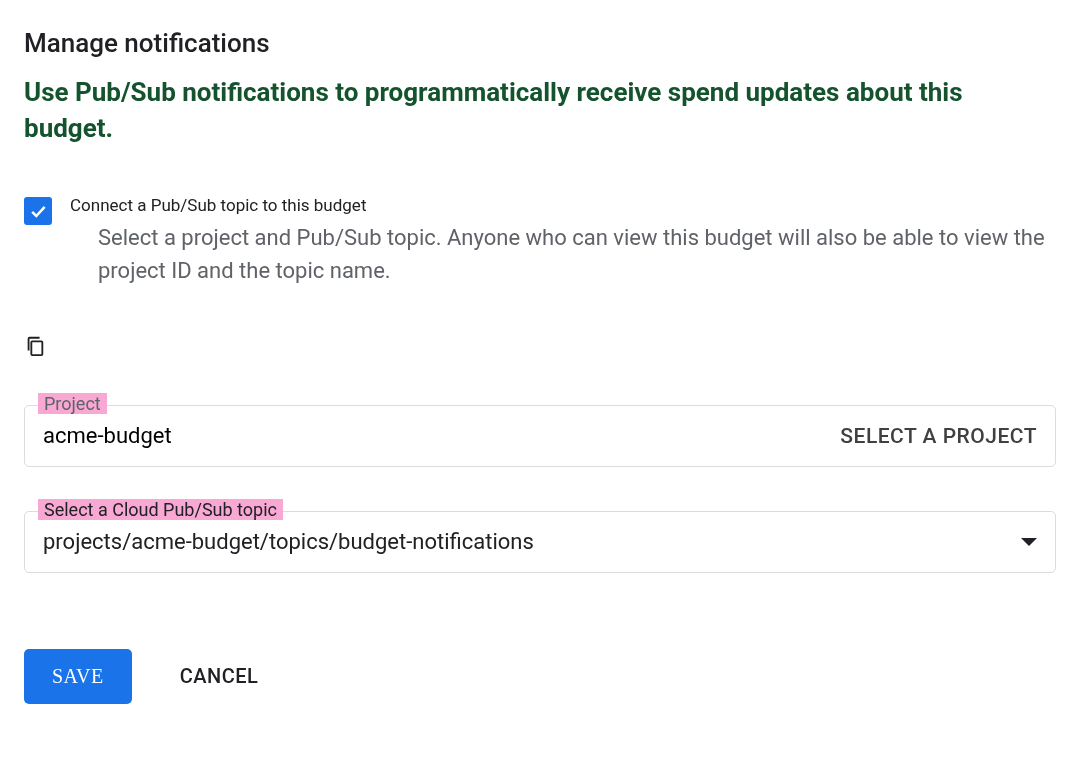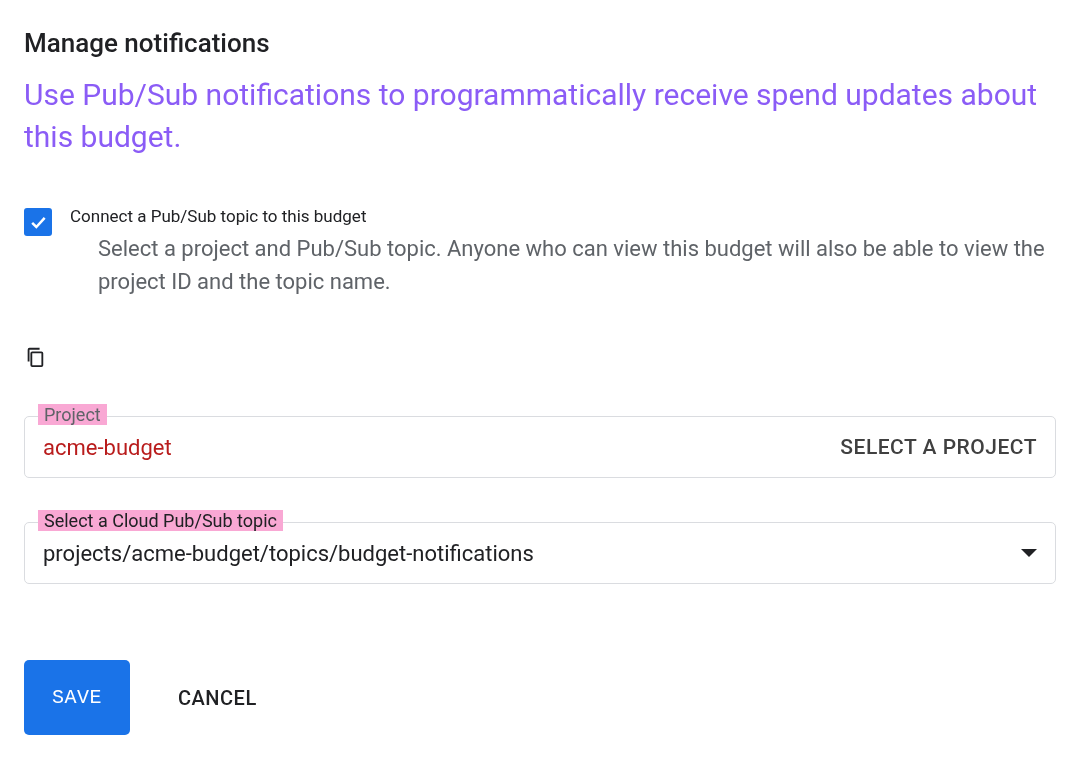"Use Pub/Sub notifications to" .subheading { color: #8b5cf6 -> #14532d; font-size: 30px -> 26px; font-weight: none -> bold }
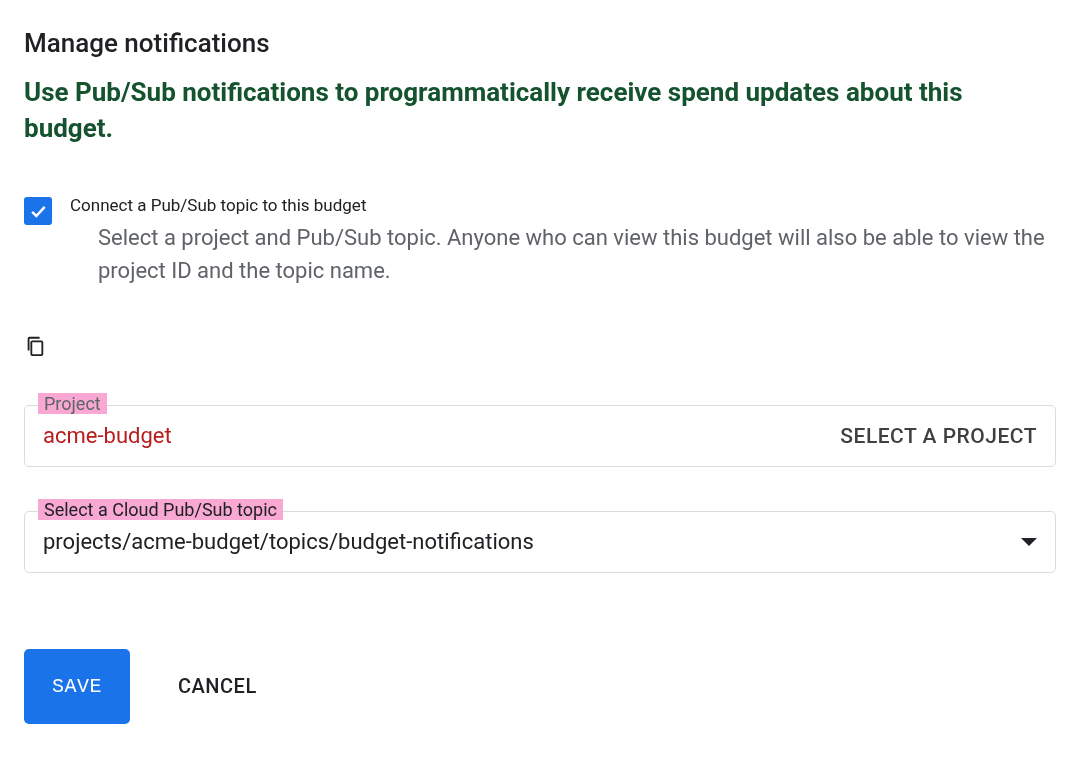"acme-budget" .field-value { color: #b91c1c -> #000000 }
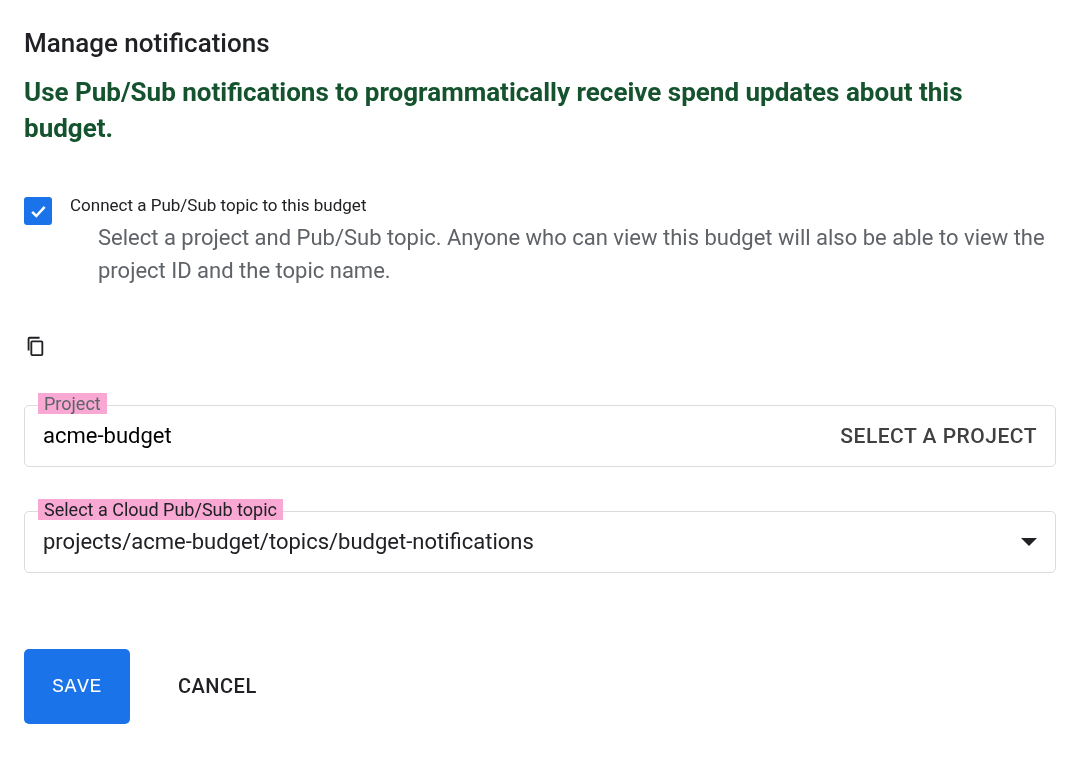"SAVE" .save-button { font-family: Liberation Mono, monospace -> Liberation Serif, serif; padding: 26px 28px -> 16px 28px }
